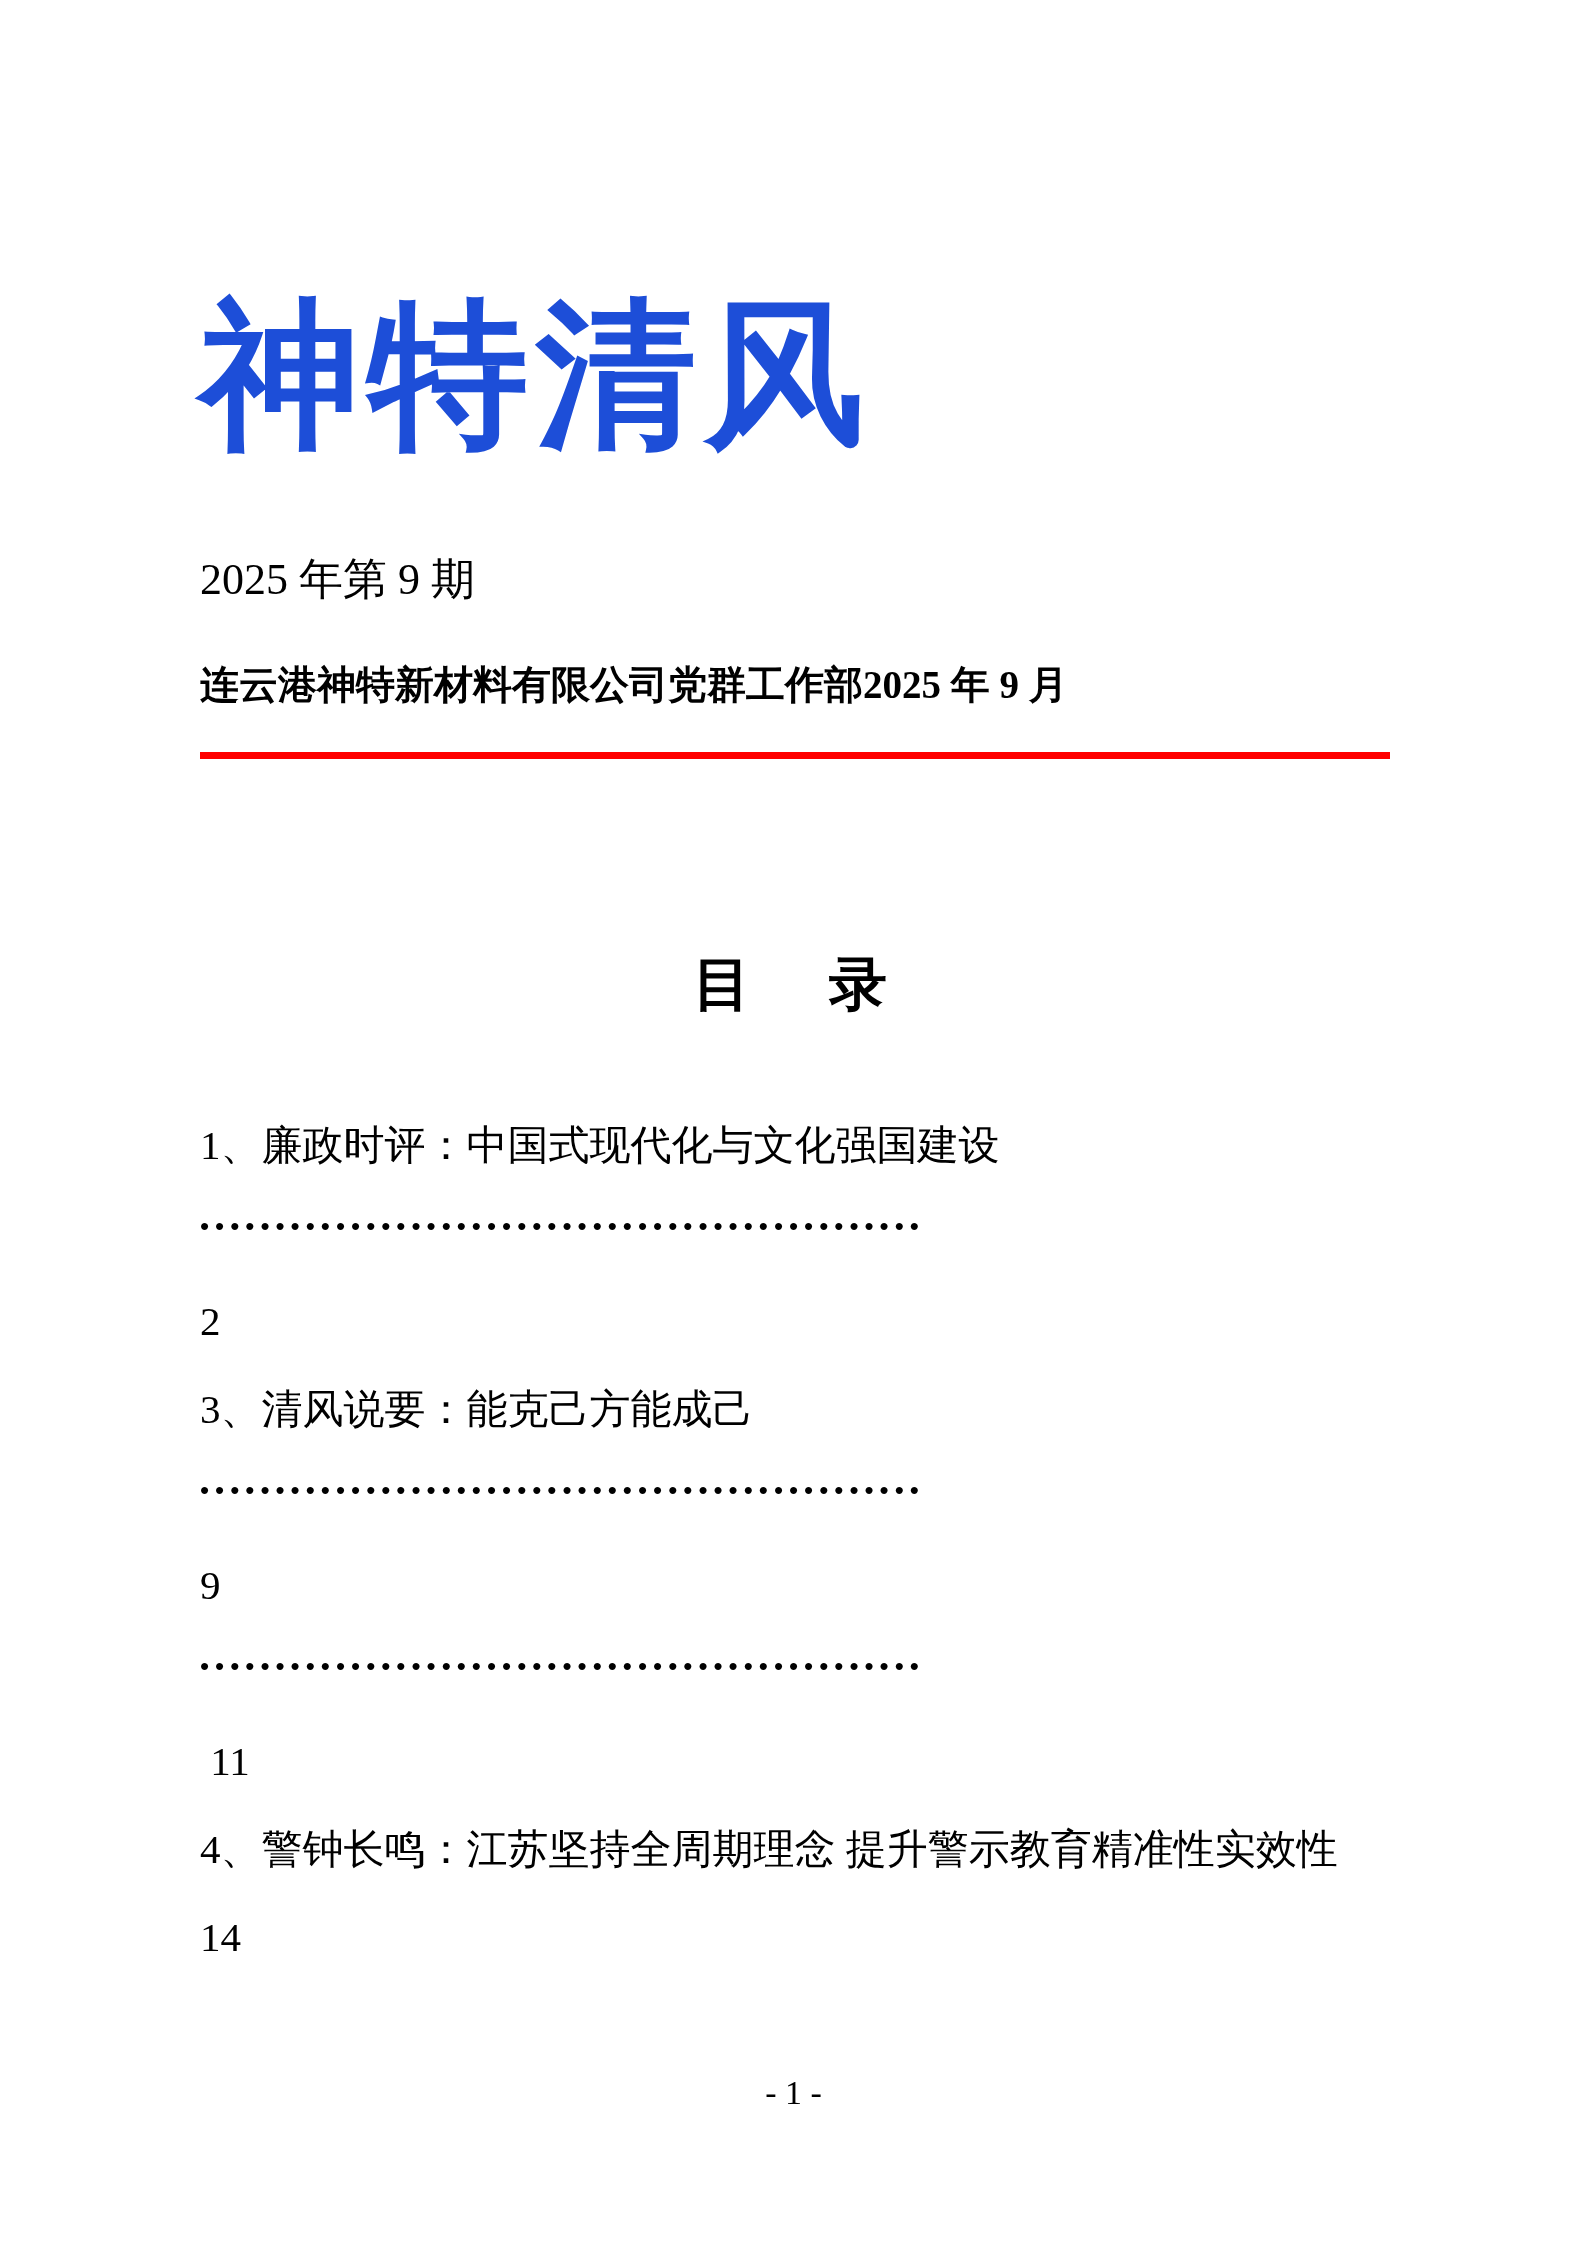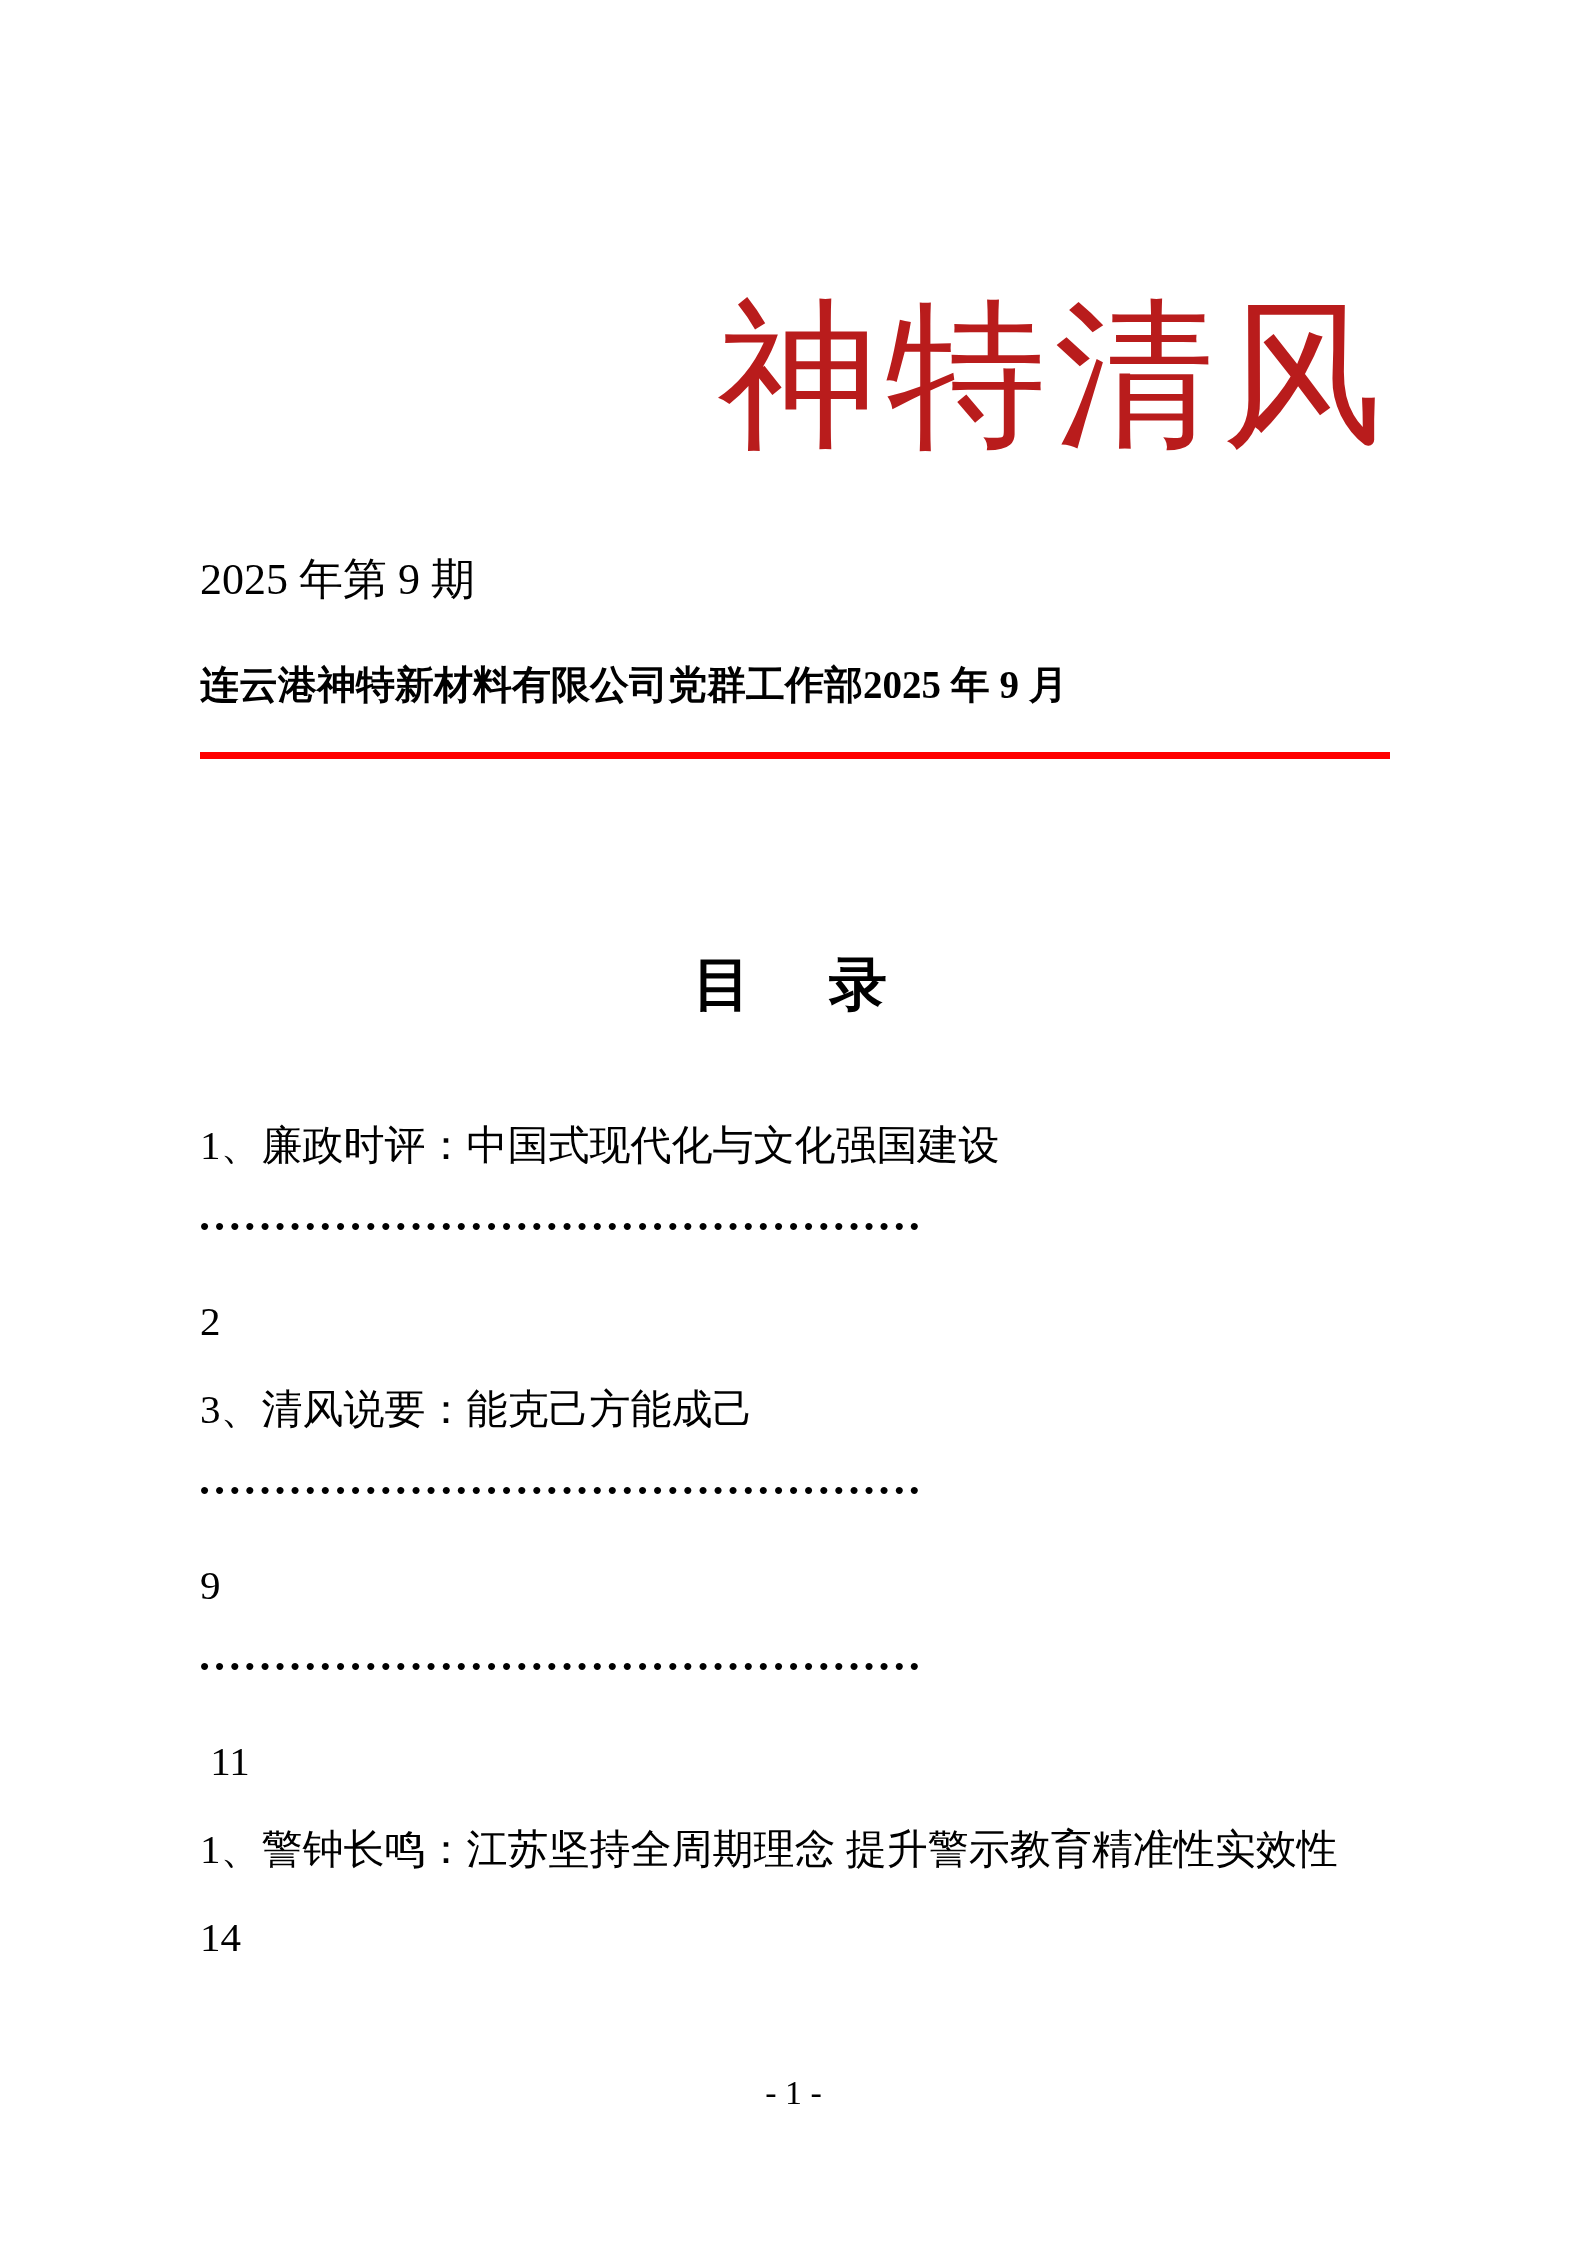"神特清风" .masthead-title { color: #b91c1c -> #1d4ed8; font-weight: 400 -> 700; text-align: right -> left }
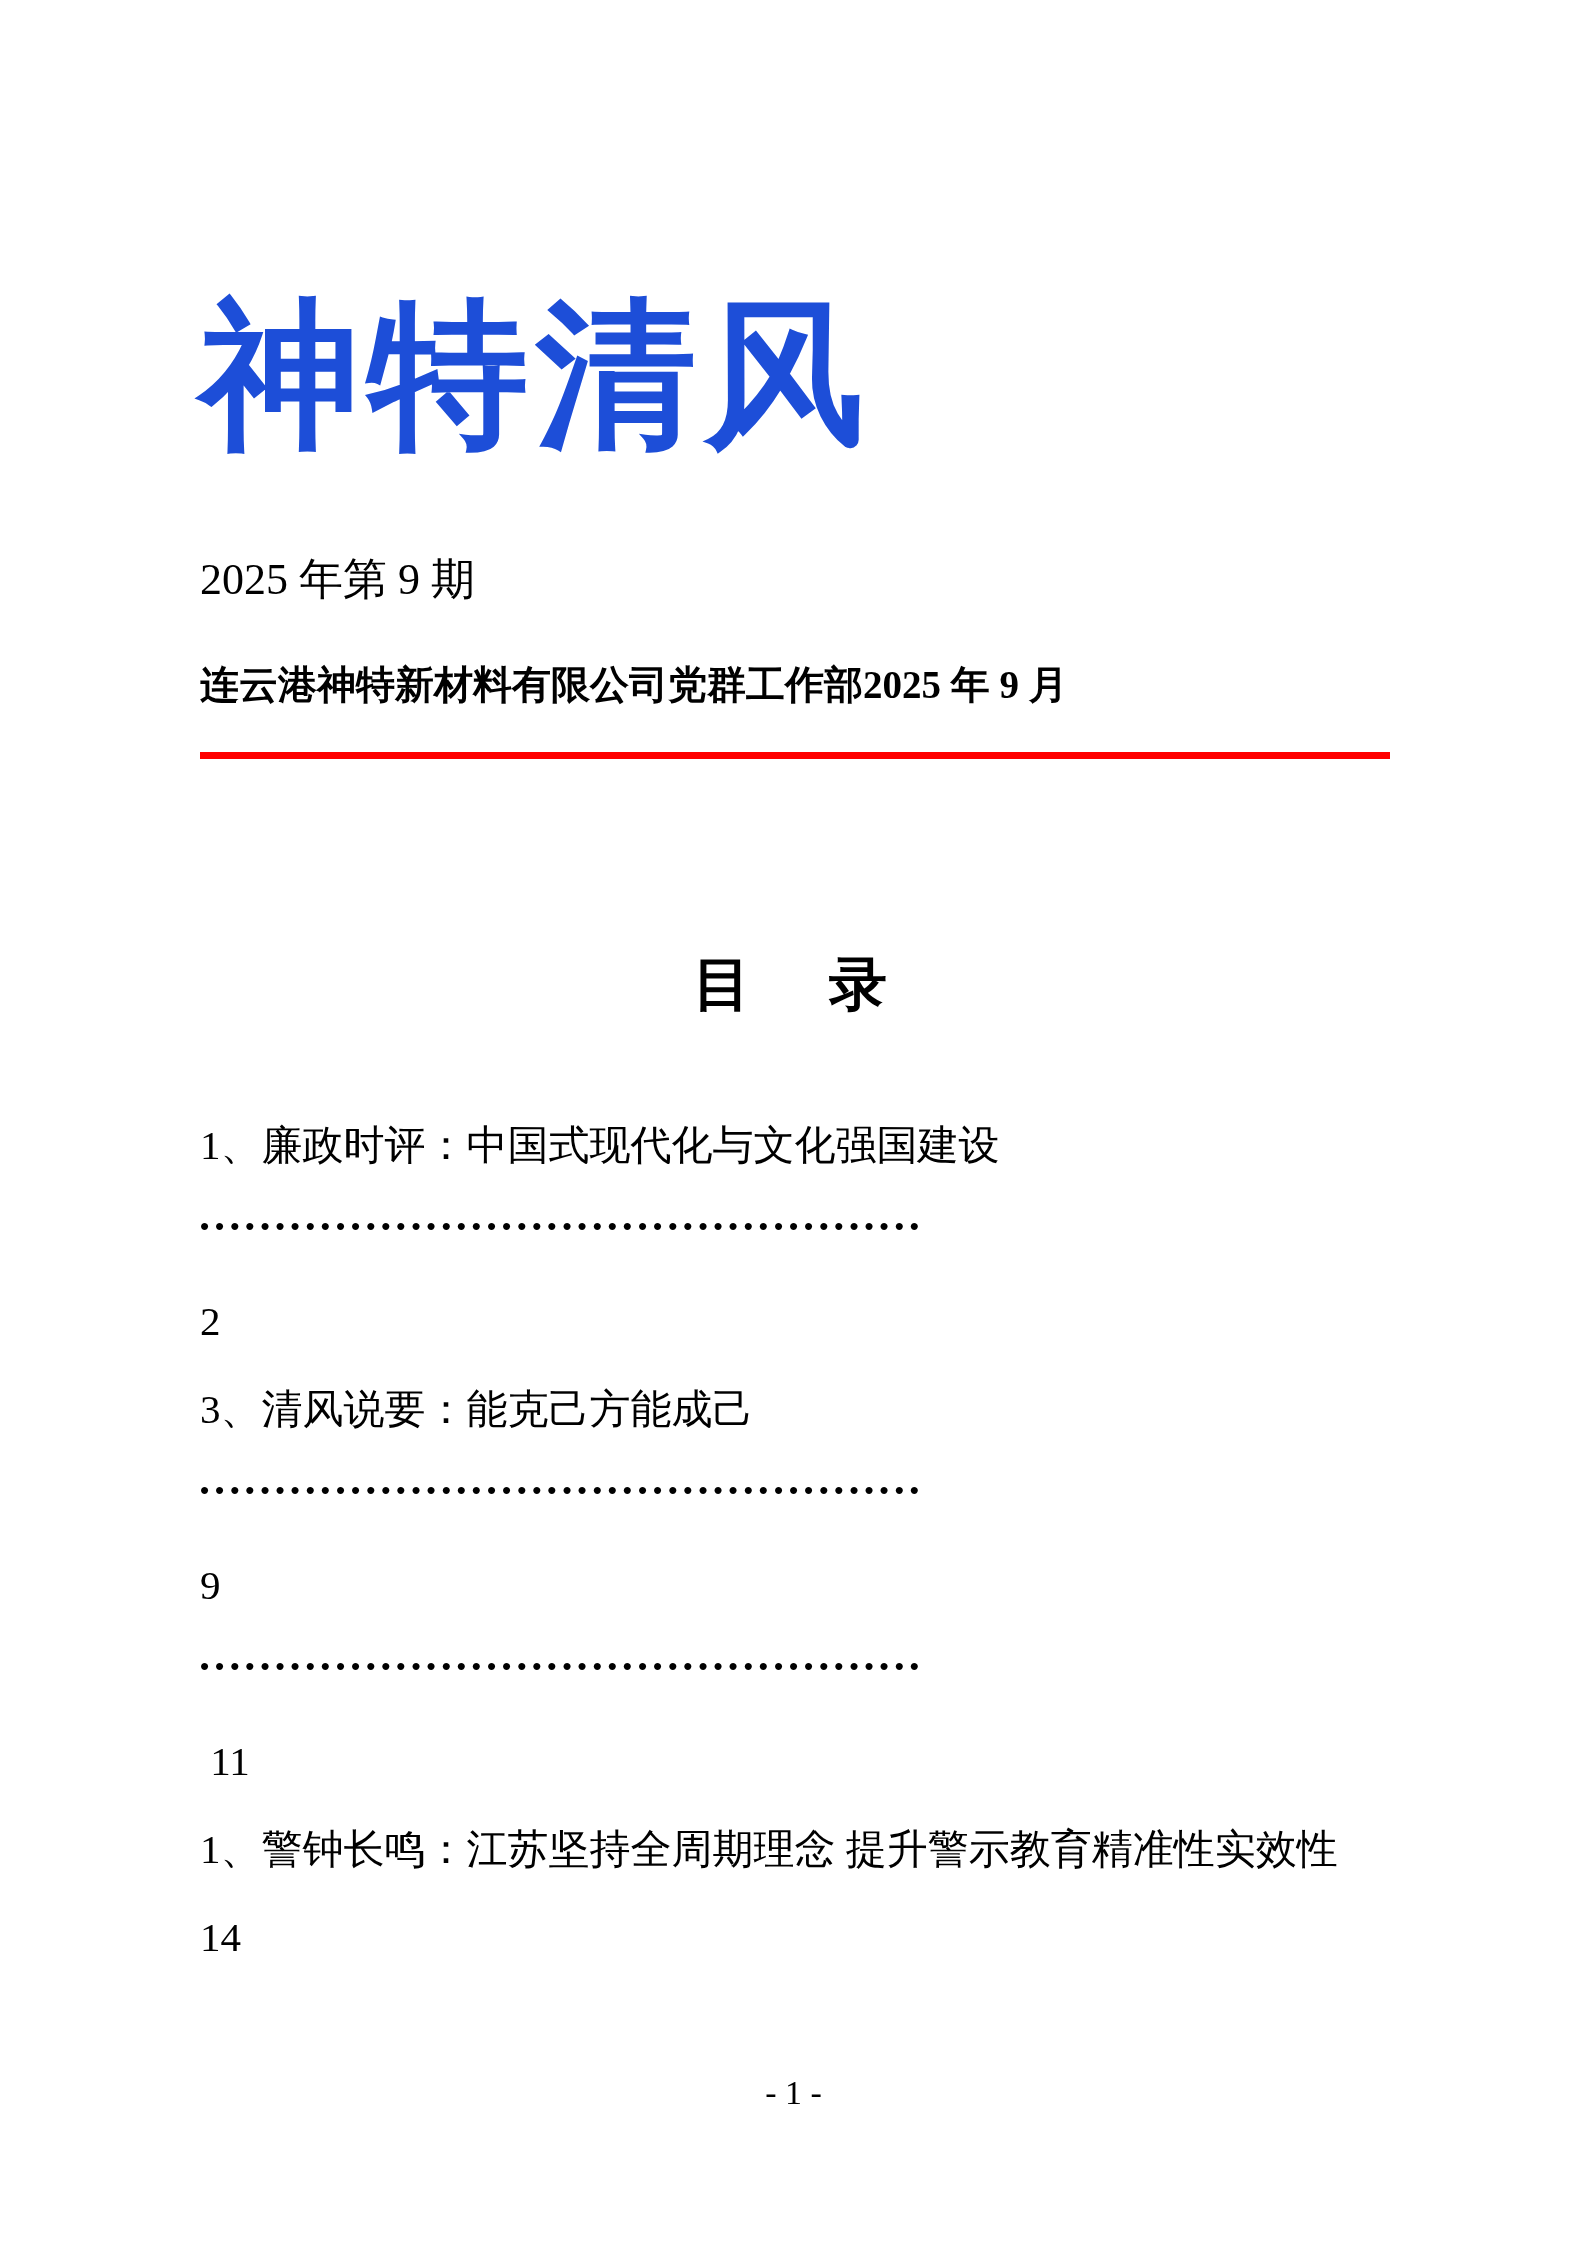"1、警钟长鸣：江苏坚持全周期理念 提升警示教育精准性实效性" span.toc-text { text: 1 -> 4 }
